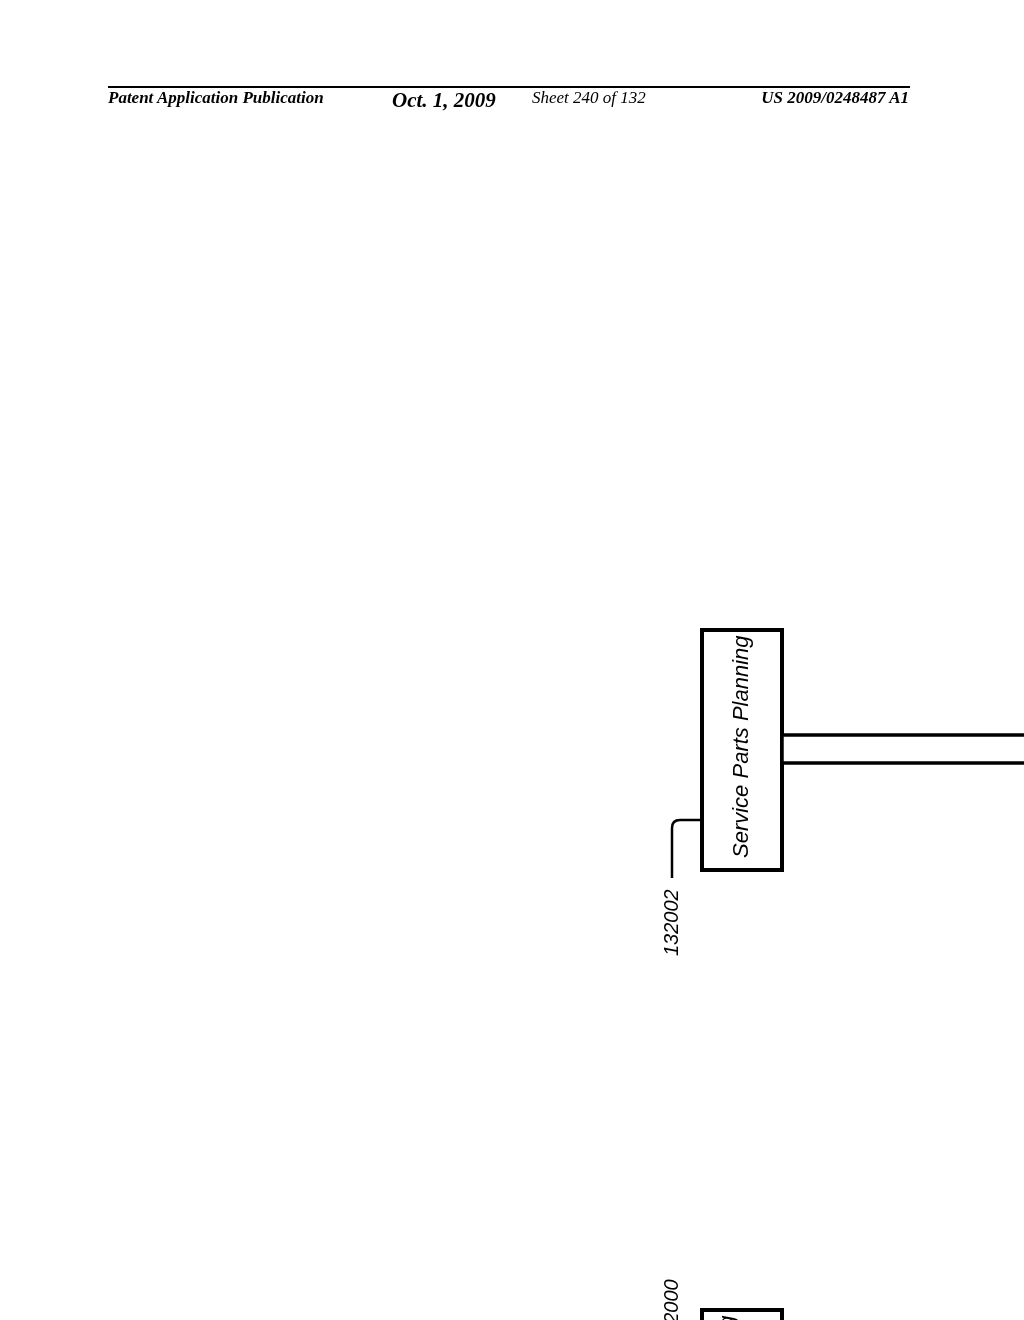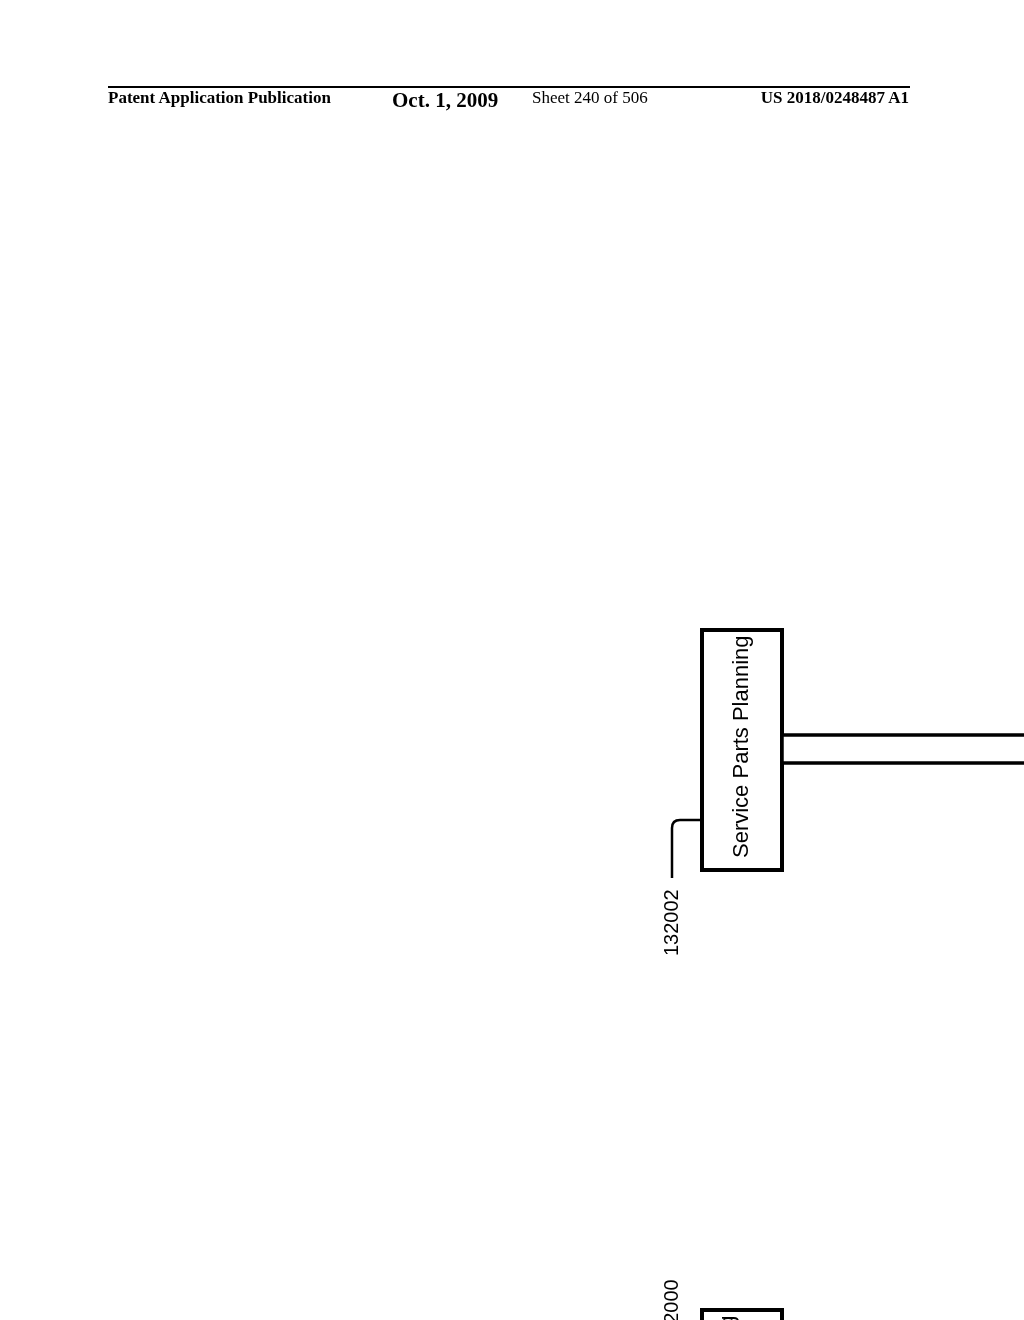"Patent Application Publication" .page { font-style: none -> italic }
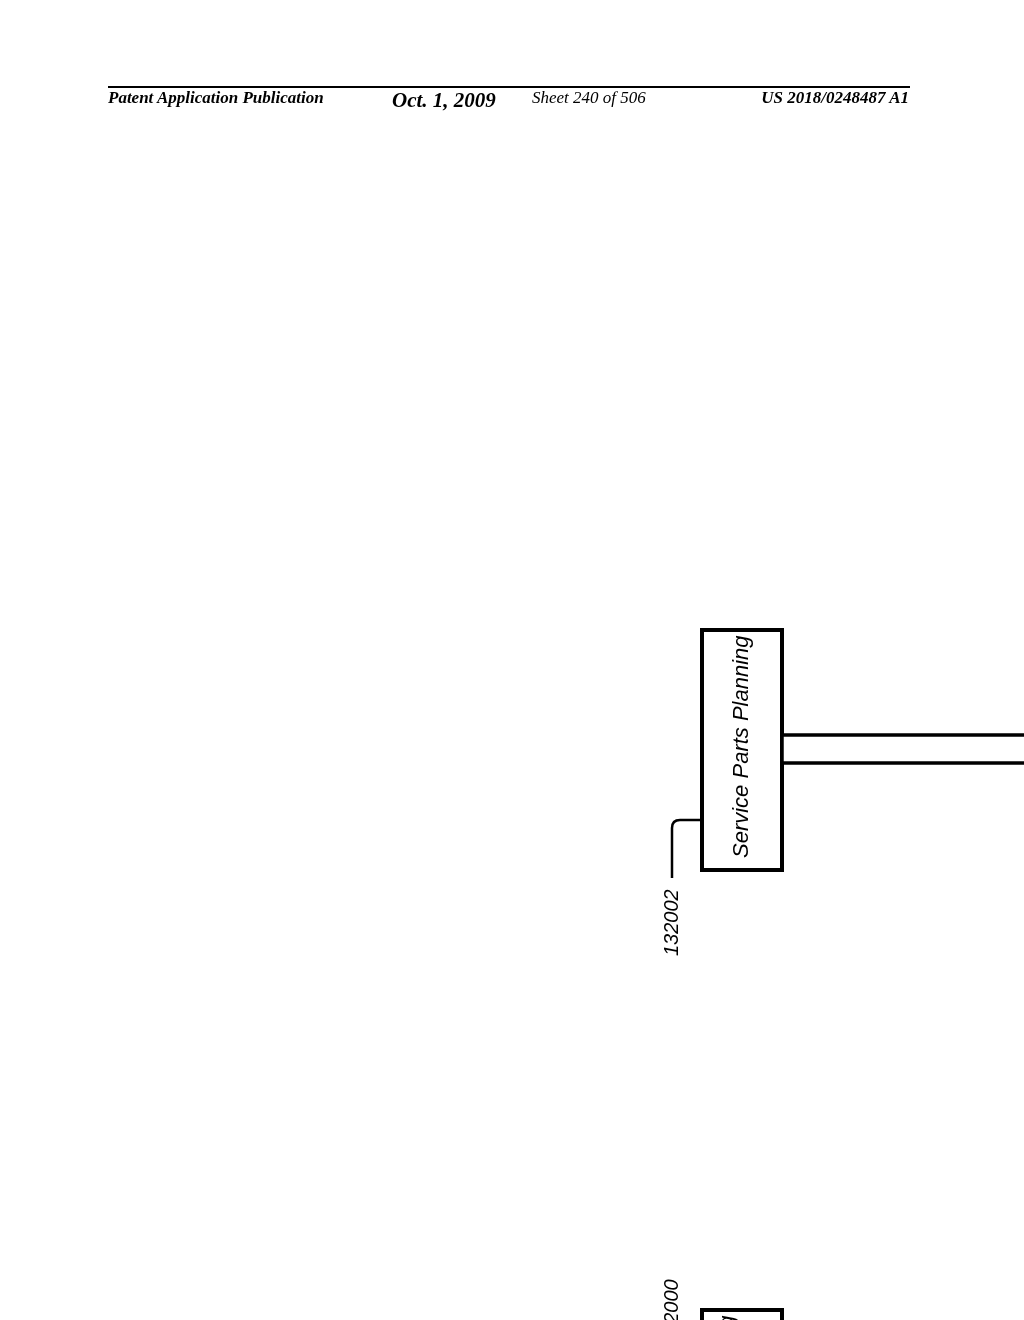"Sheet 240 of 506" div.hdr-sheet { text: 506 -> 132 }
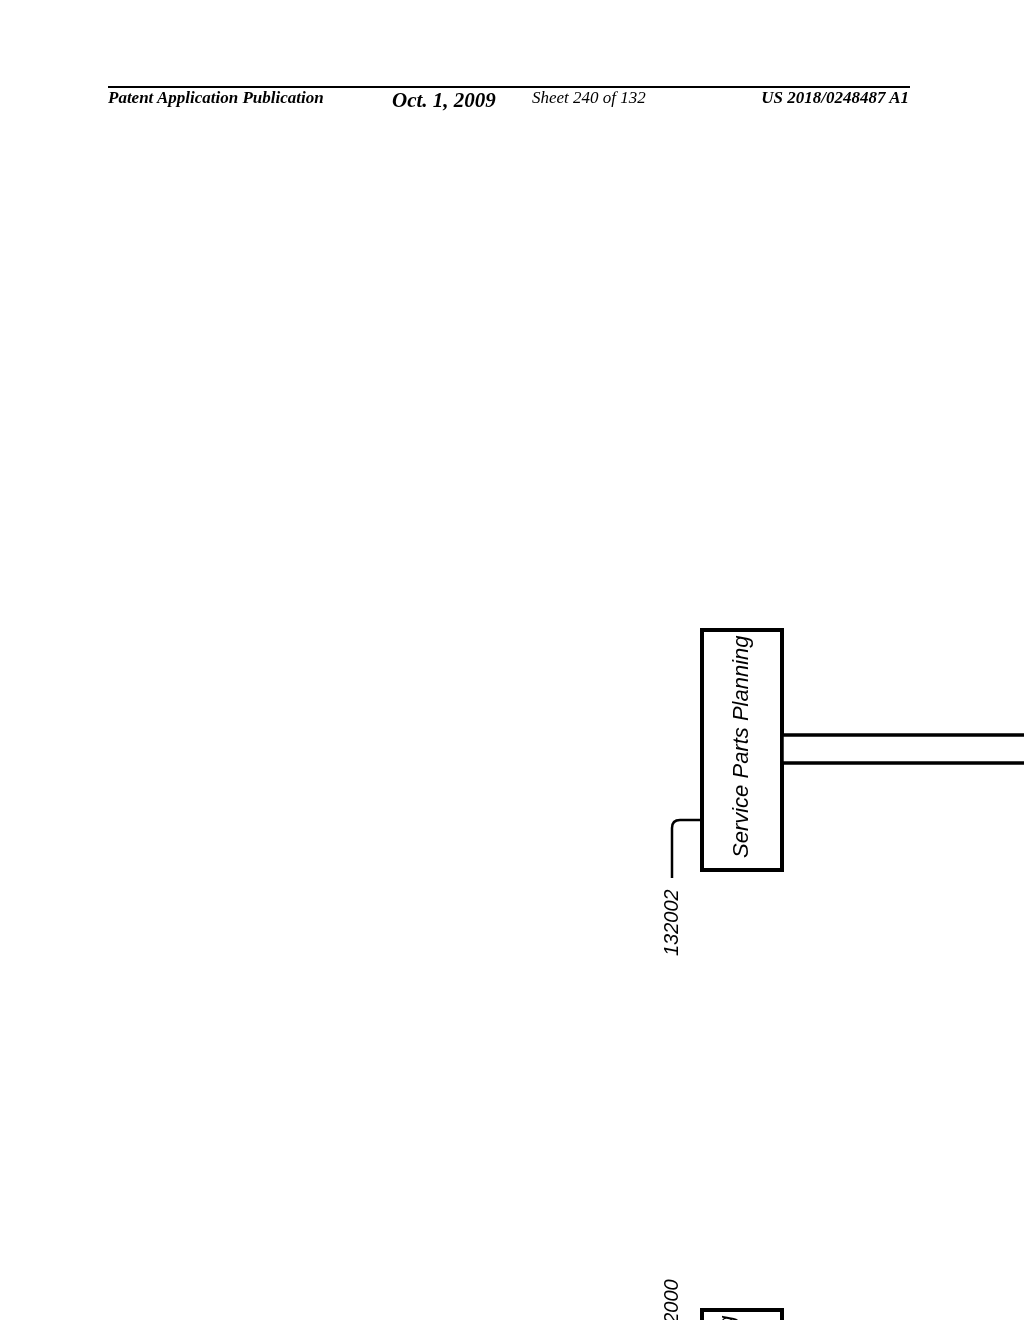"US 2018/0248487 A1" div.hdr-right { text: 2018/0248487 -> 2009/0248487 }
